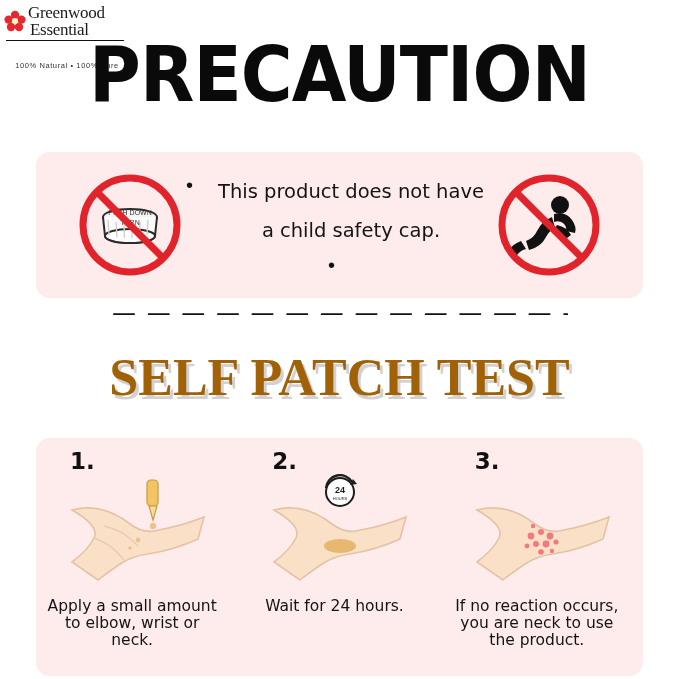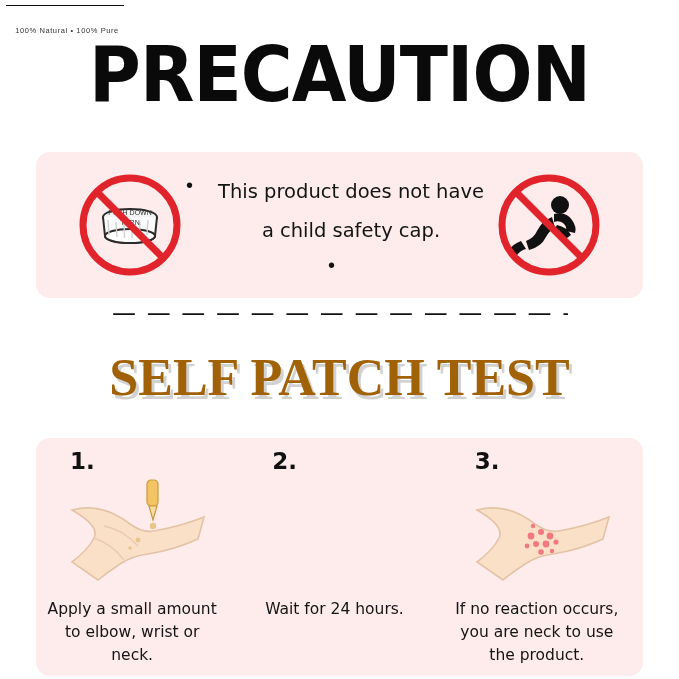"Greenwood" div.logo-row { html: none -> <div> <span> <svg> <g> <circle></circle> <circle></circle> <circle></circle> <circle></circle> <circle></circle> </g> <circle></circle> </svg> </span> <span> <div>Greenwood</div> <div>Essential</div> </span> </div> }
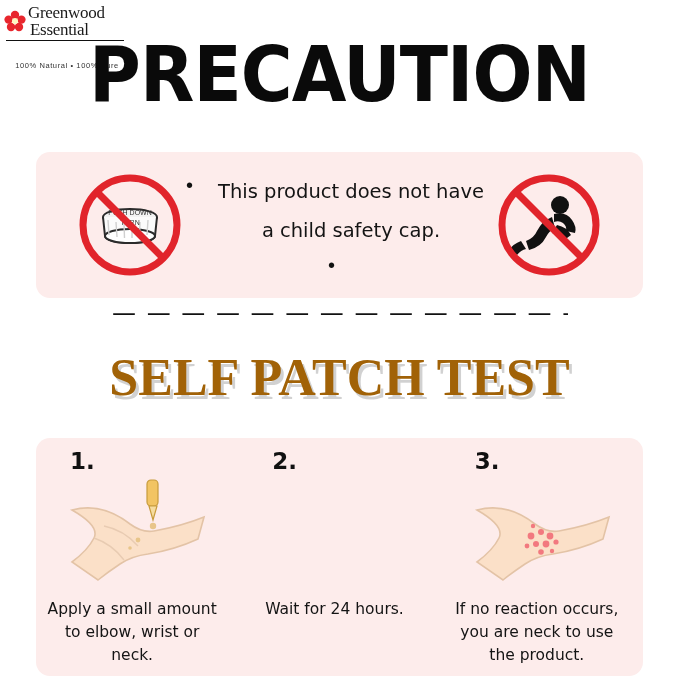"24" div.step-art { html: none -> <div> <svg> <path></path> <ellipse></ellipse> <g> <circle></circle> <path></path> <path></path> <text>24</text> <text>HOURS</text> </g> </svg> </div> }
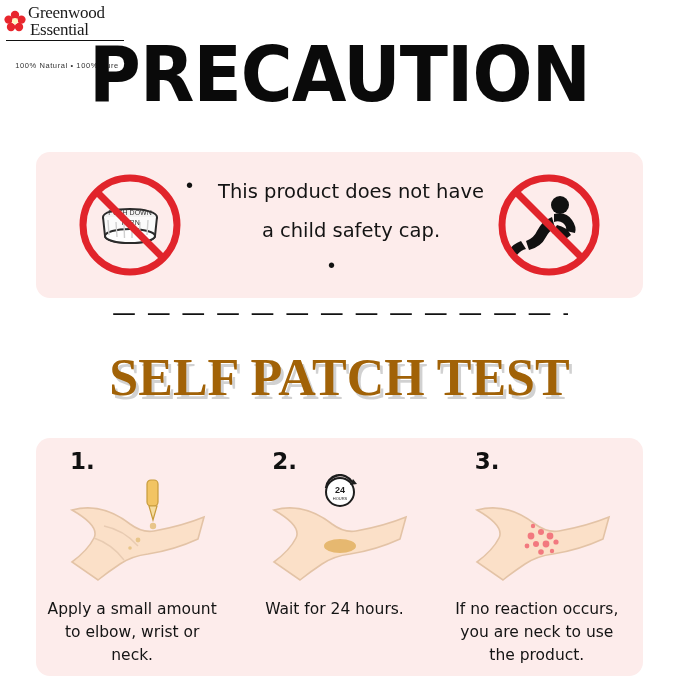"Apply a small amount to" .step-caption { line-height: 23px -> 17px }
